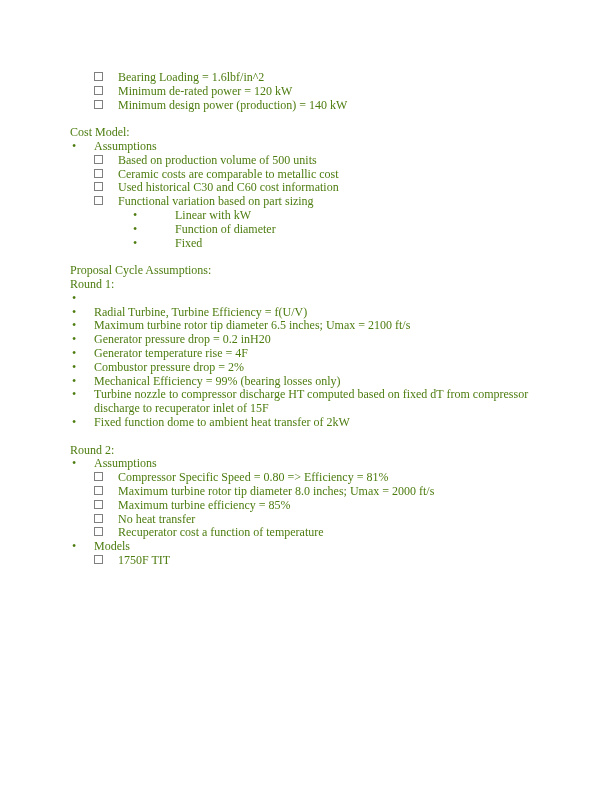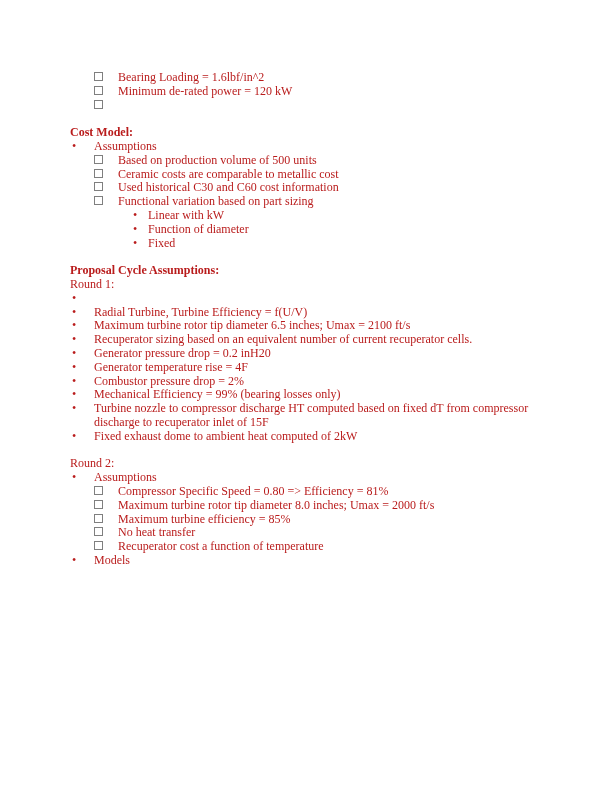"Bearing Loading = 1.6lbf/in^2" .page { color: #b91c1c -> #4d7c0f }
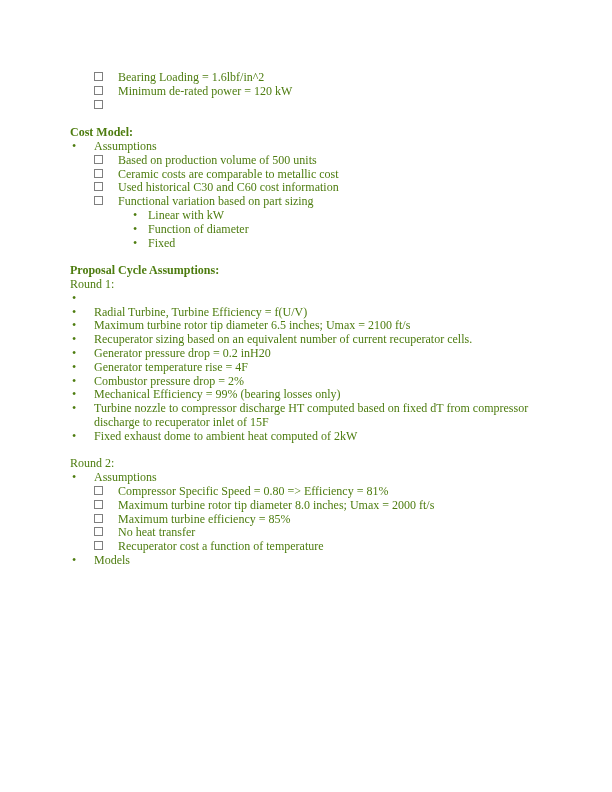"Minimum design power (production) =" span { html: none -> <span>Minimum design power (production) = 140 kW</span> }
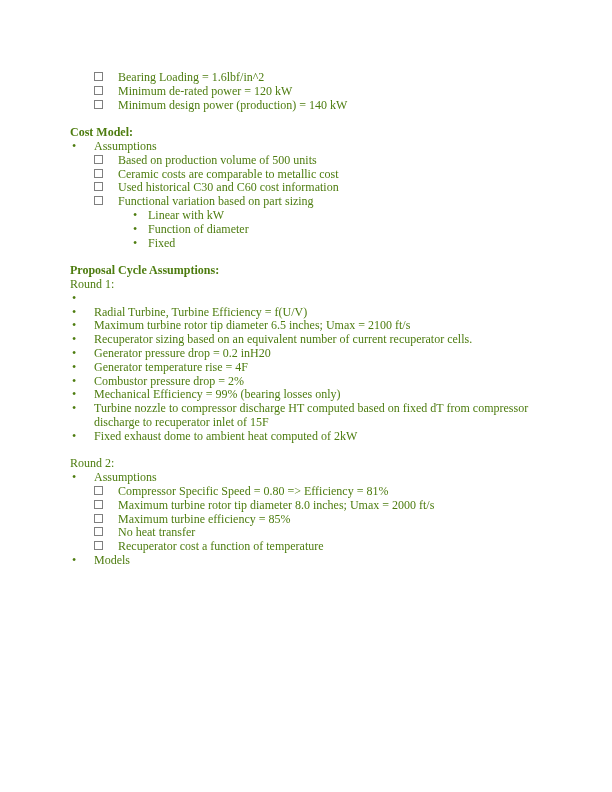"Cost Model:" .h { font-weight: bold -> normal }
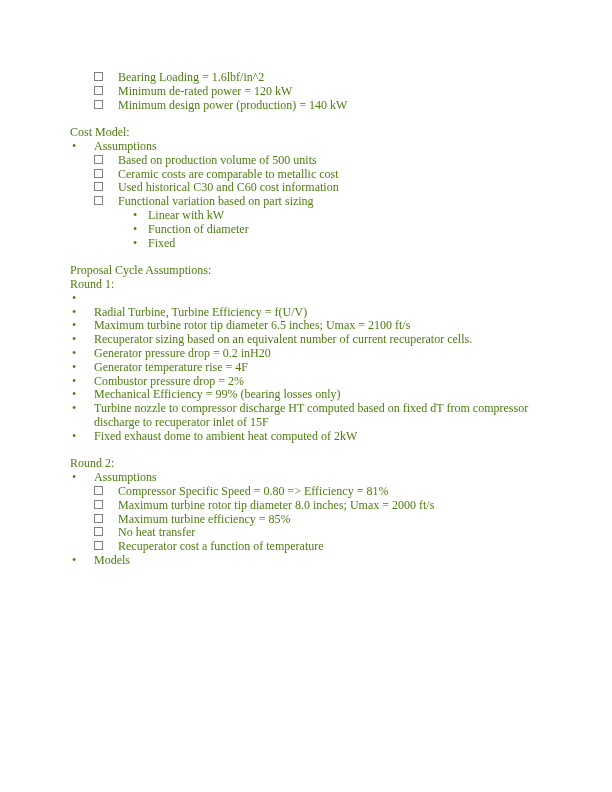"Linear with kW" .lis { gap: none -> 27px }
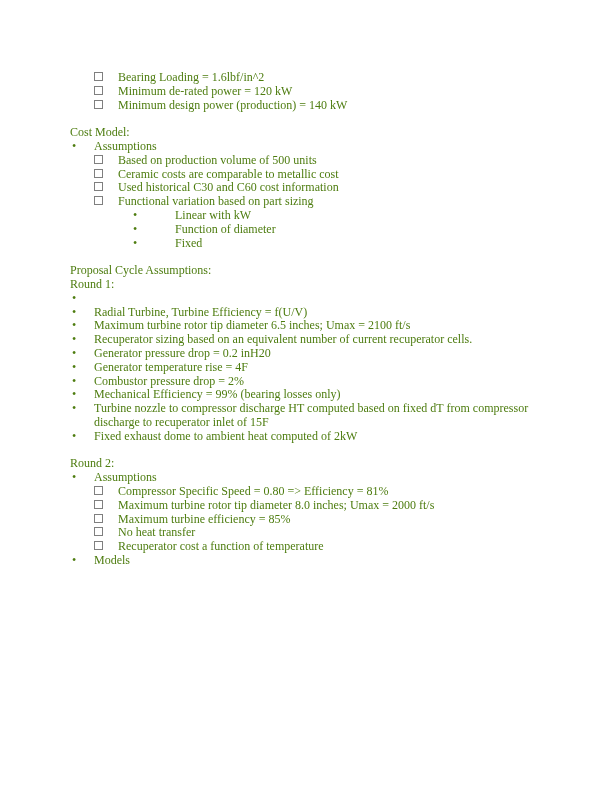"Recuperator sizing based on an" div.li { html: <div> <span></span> <span>Recuperator sizing based on an equivalent number of current recuperator cells.</span> </div> -> none }
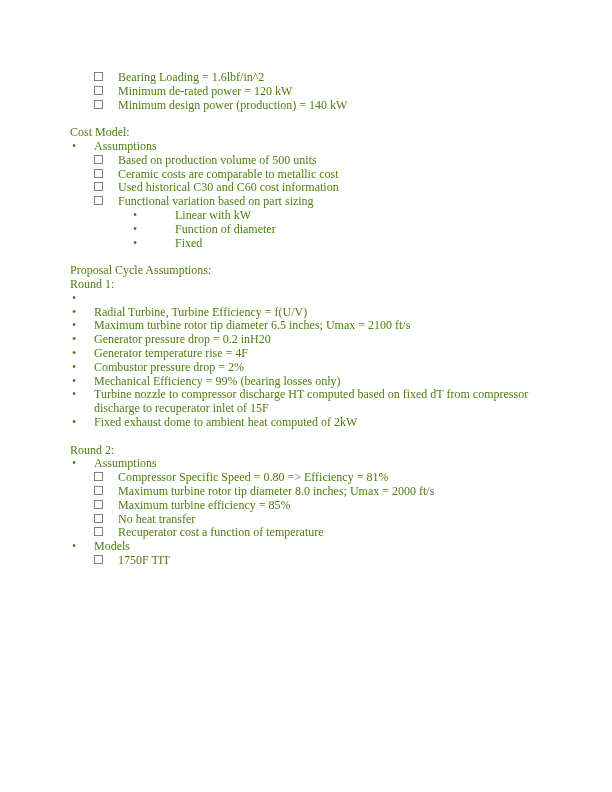"Fixed exhaust dome to ambient" span { text: exhaust dome to ambient heat computed -> function dome to ambient heat transfer }
